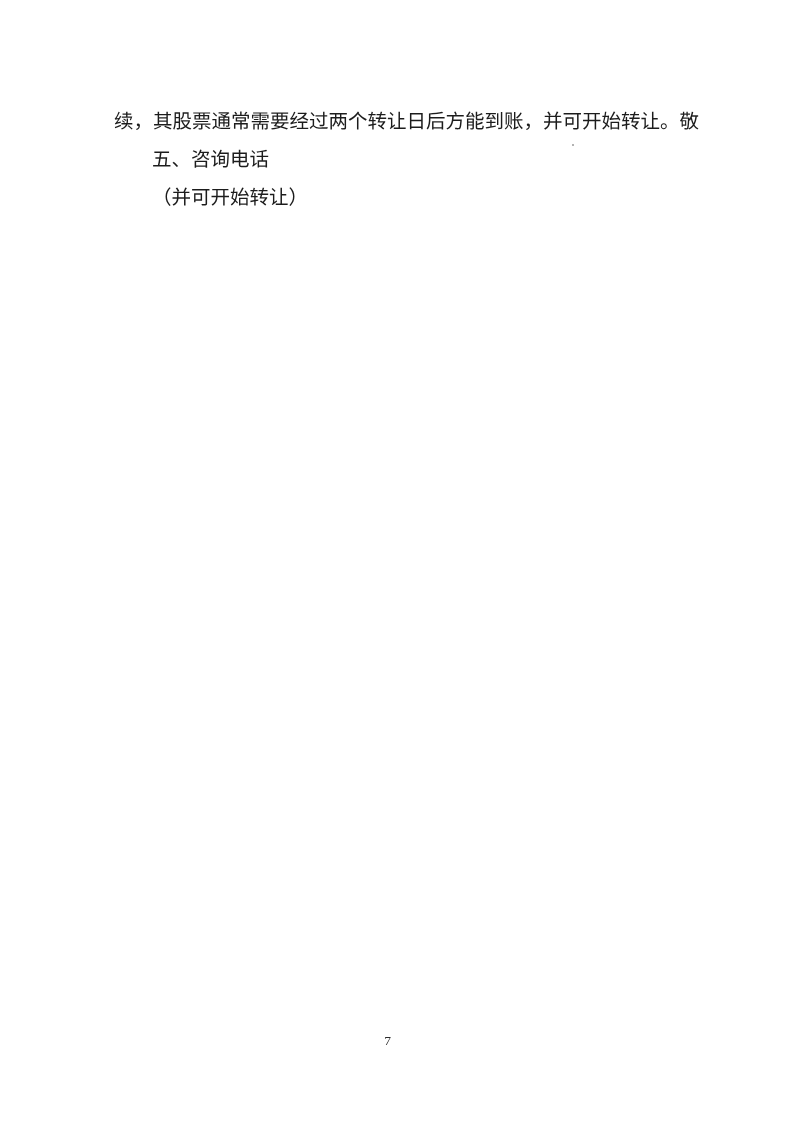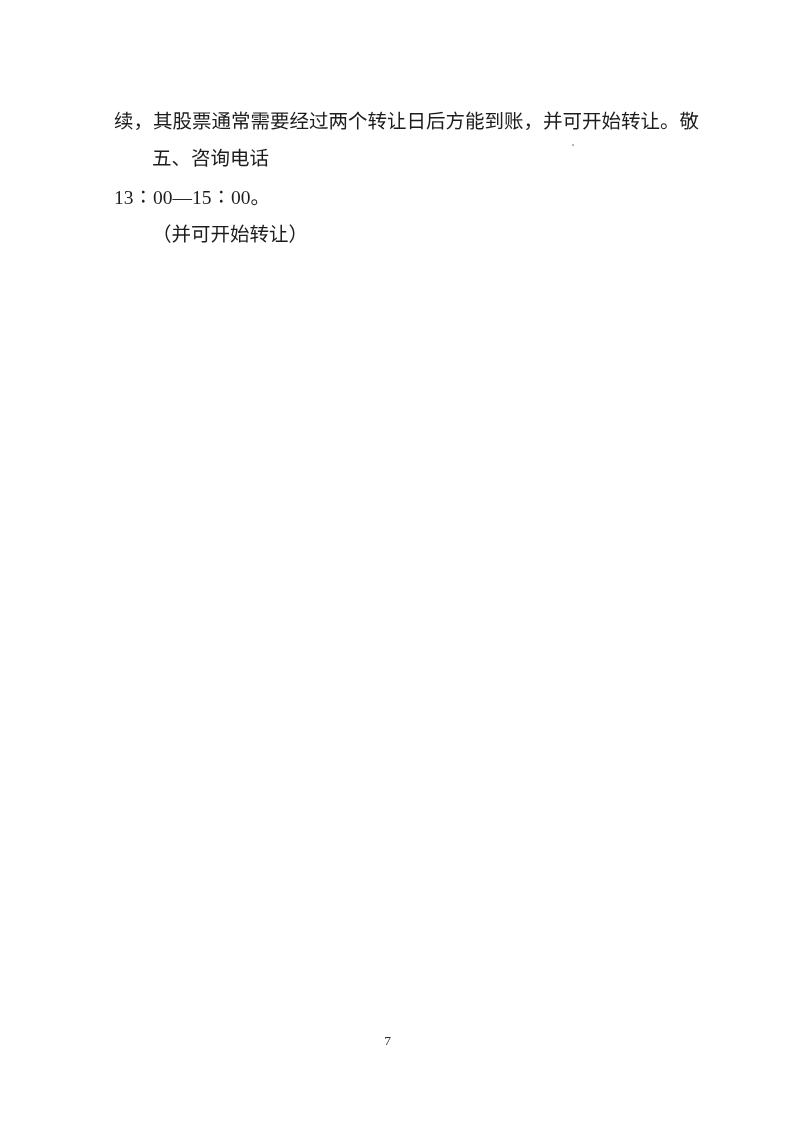"五、咨询电话" .line.indent { font-family: Liberation Mono, monospace -> none }
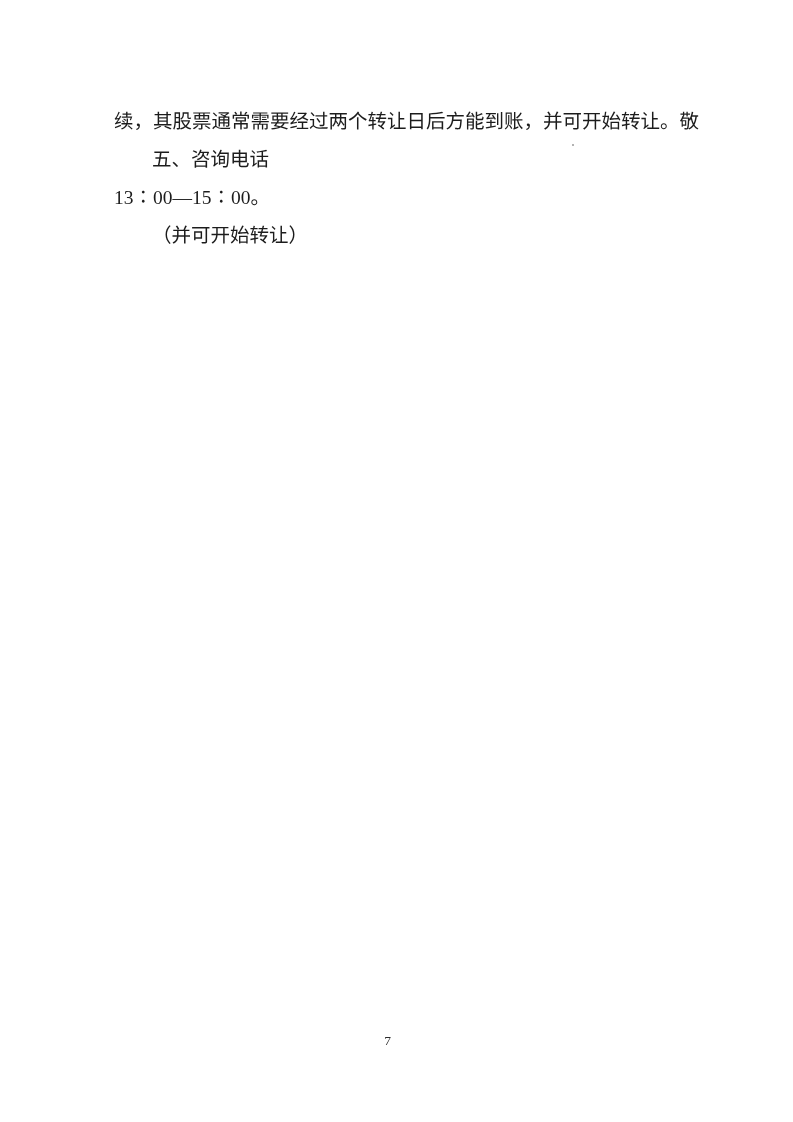"13∶00—15∶00。" div.line { html: <div>13∶00—15∶00。</div> -> none }
